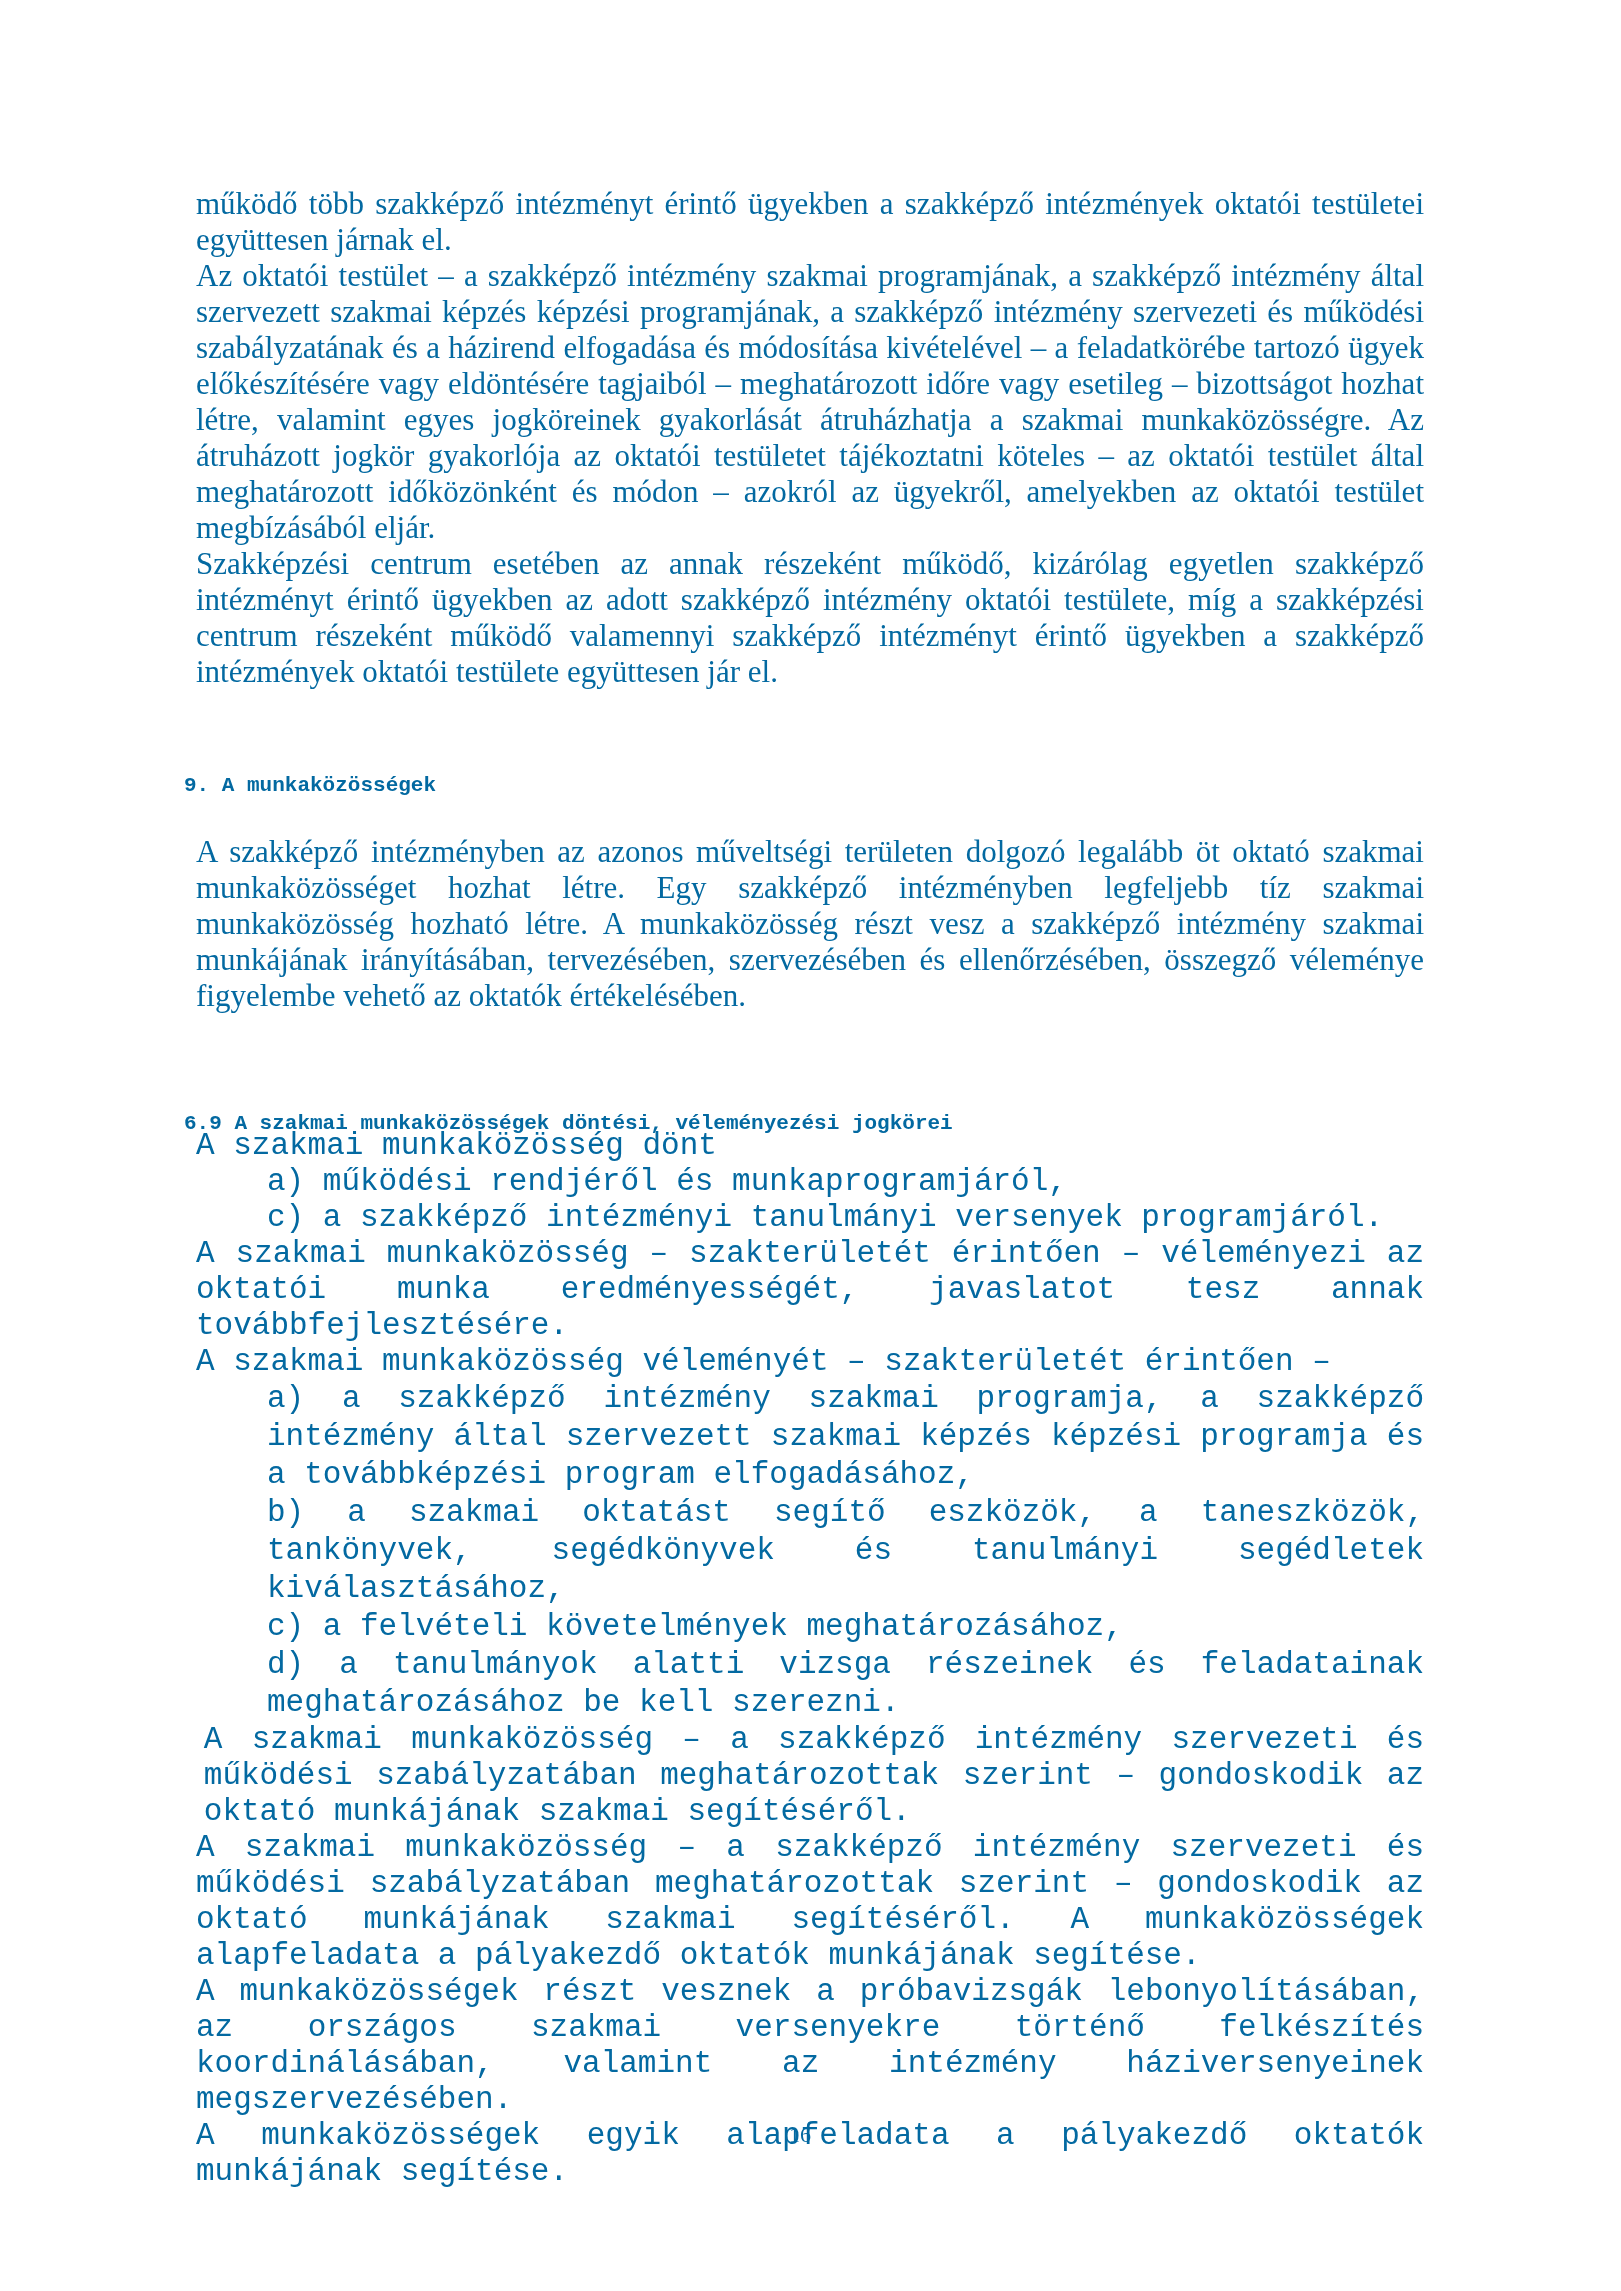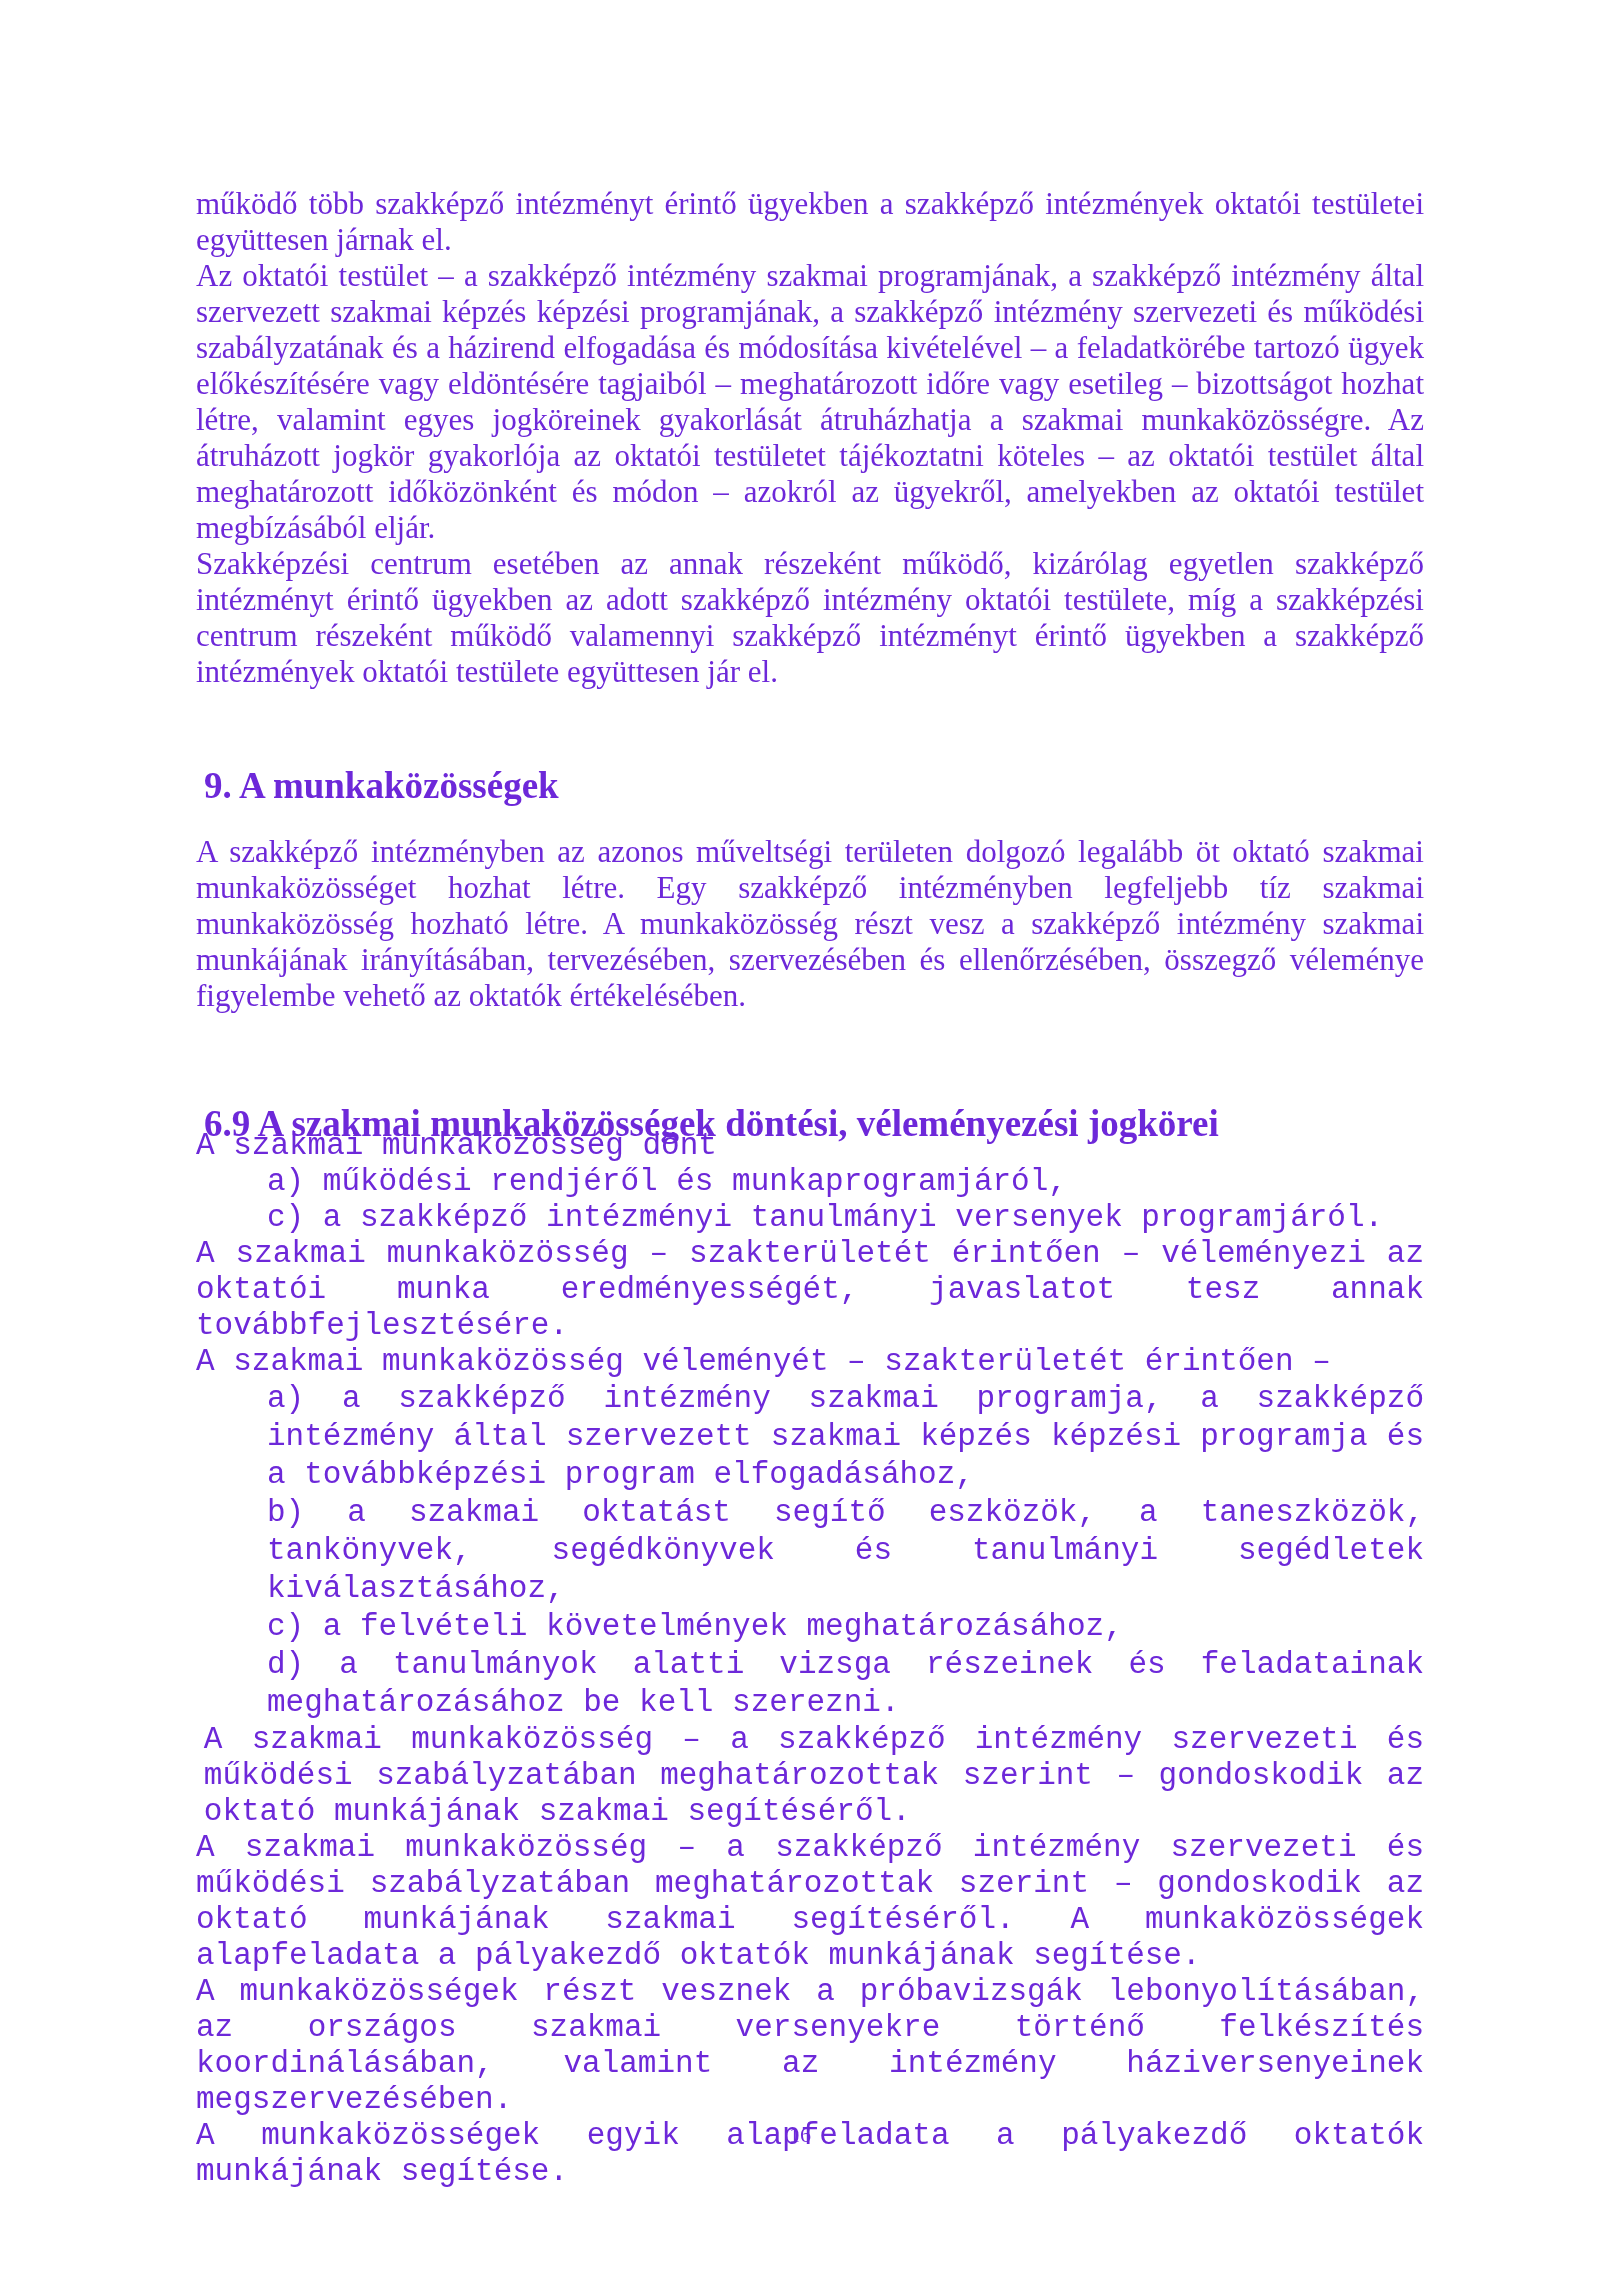"működő több szakképző intézményt érintő" .page { color: #6d28d9 -> #0369a1 }
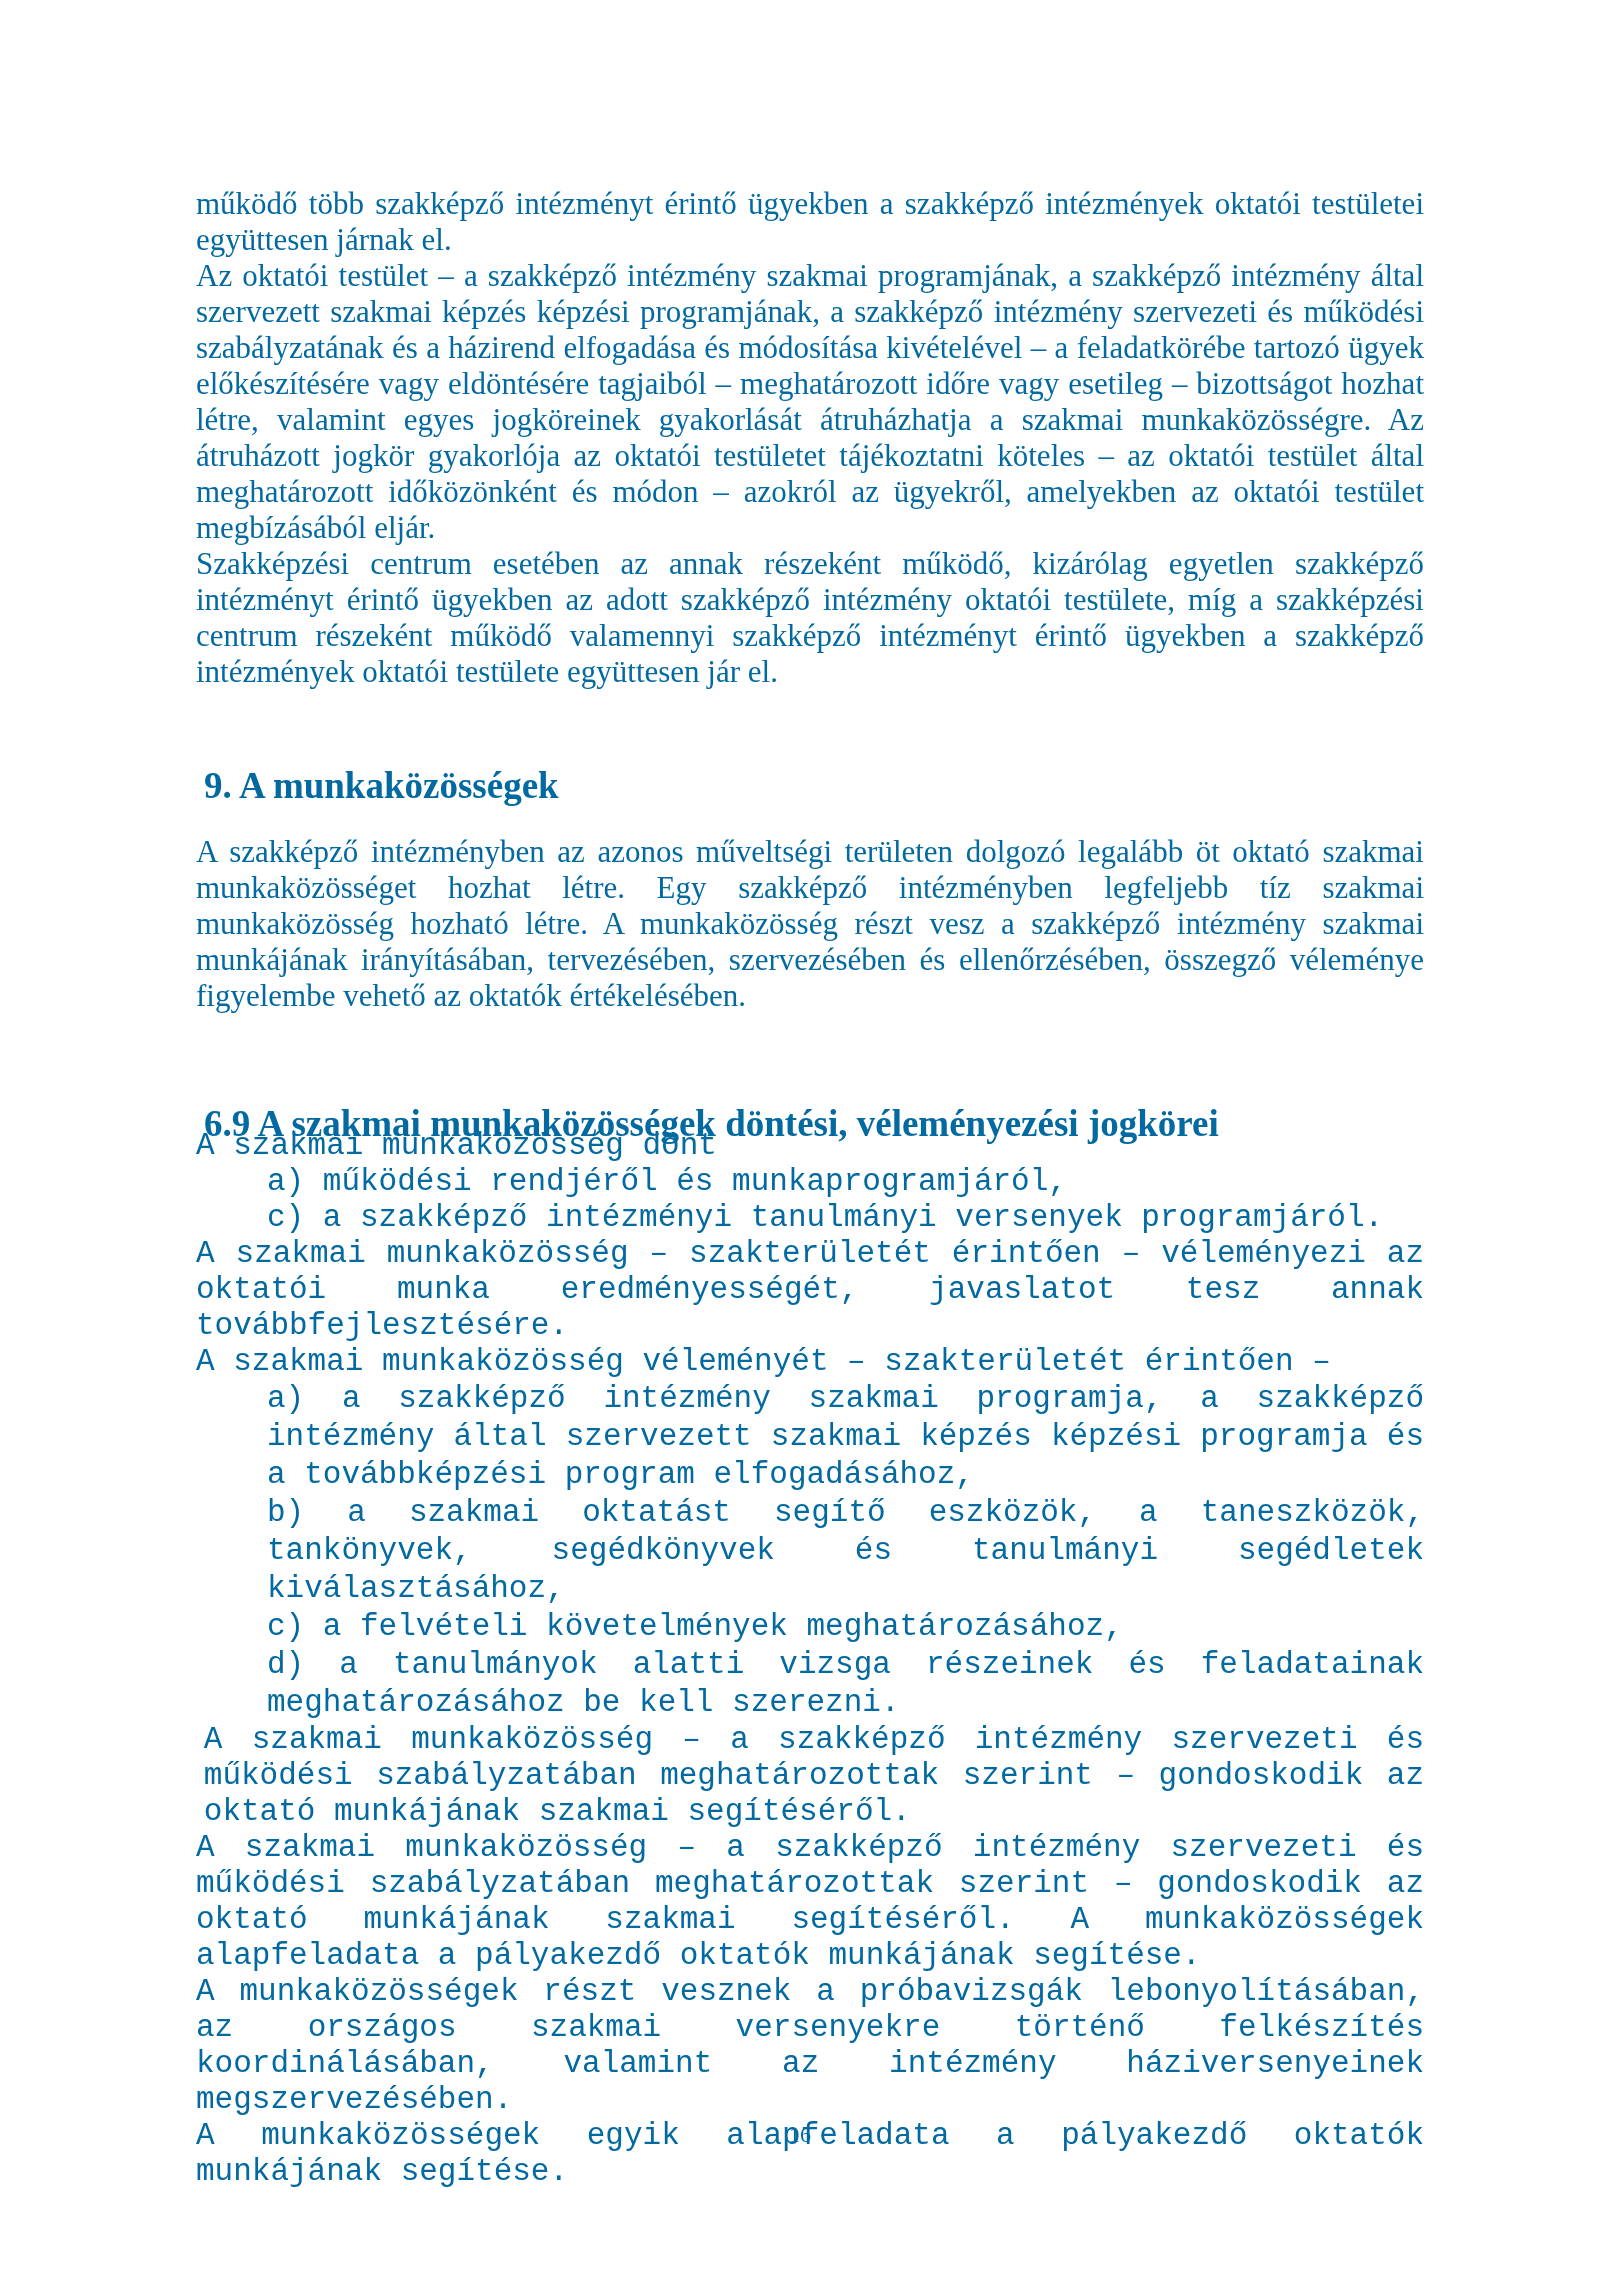"9. A munkaközösségek" .heading { font-family: none -> Liberation Mono, monospace; font-size: 37px -> 21px; left: 204px -> 184px }
